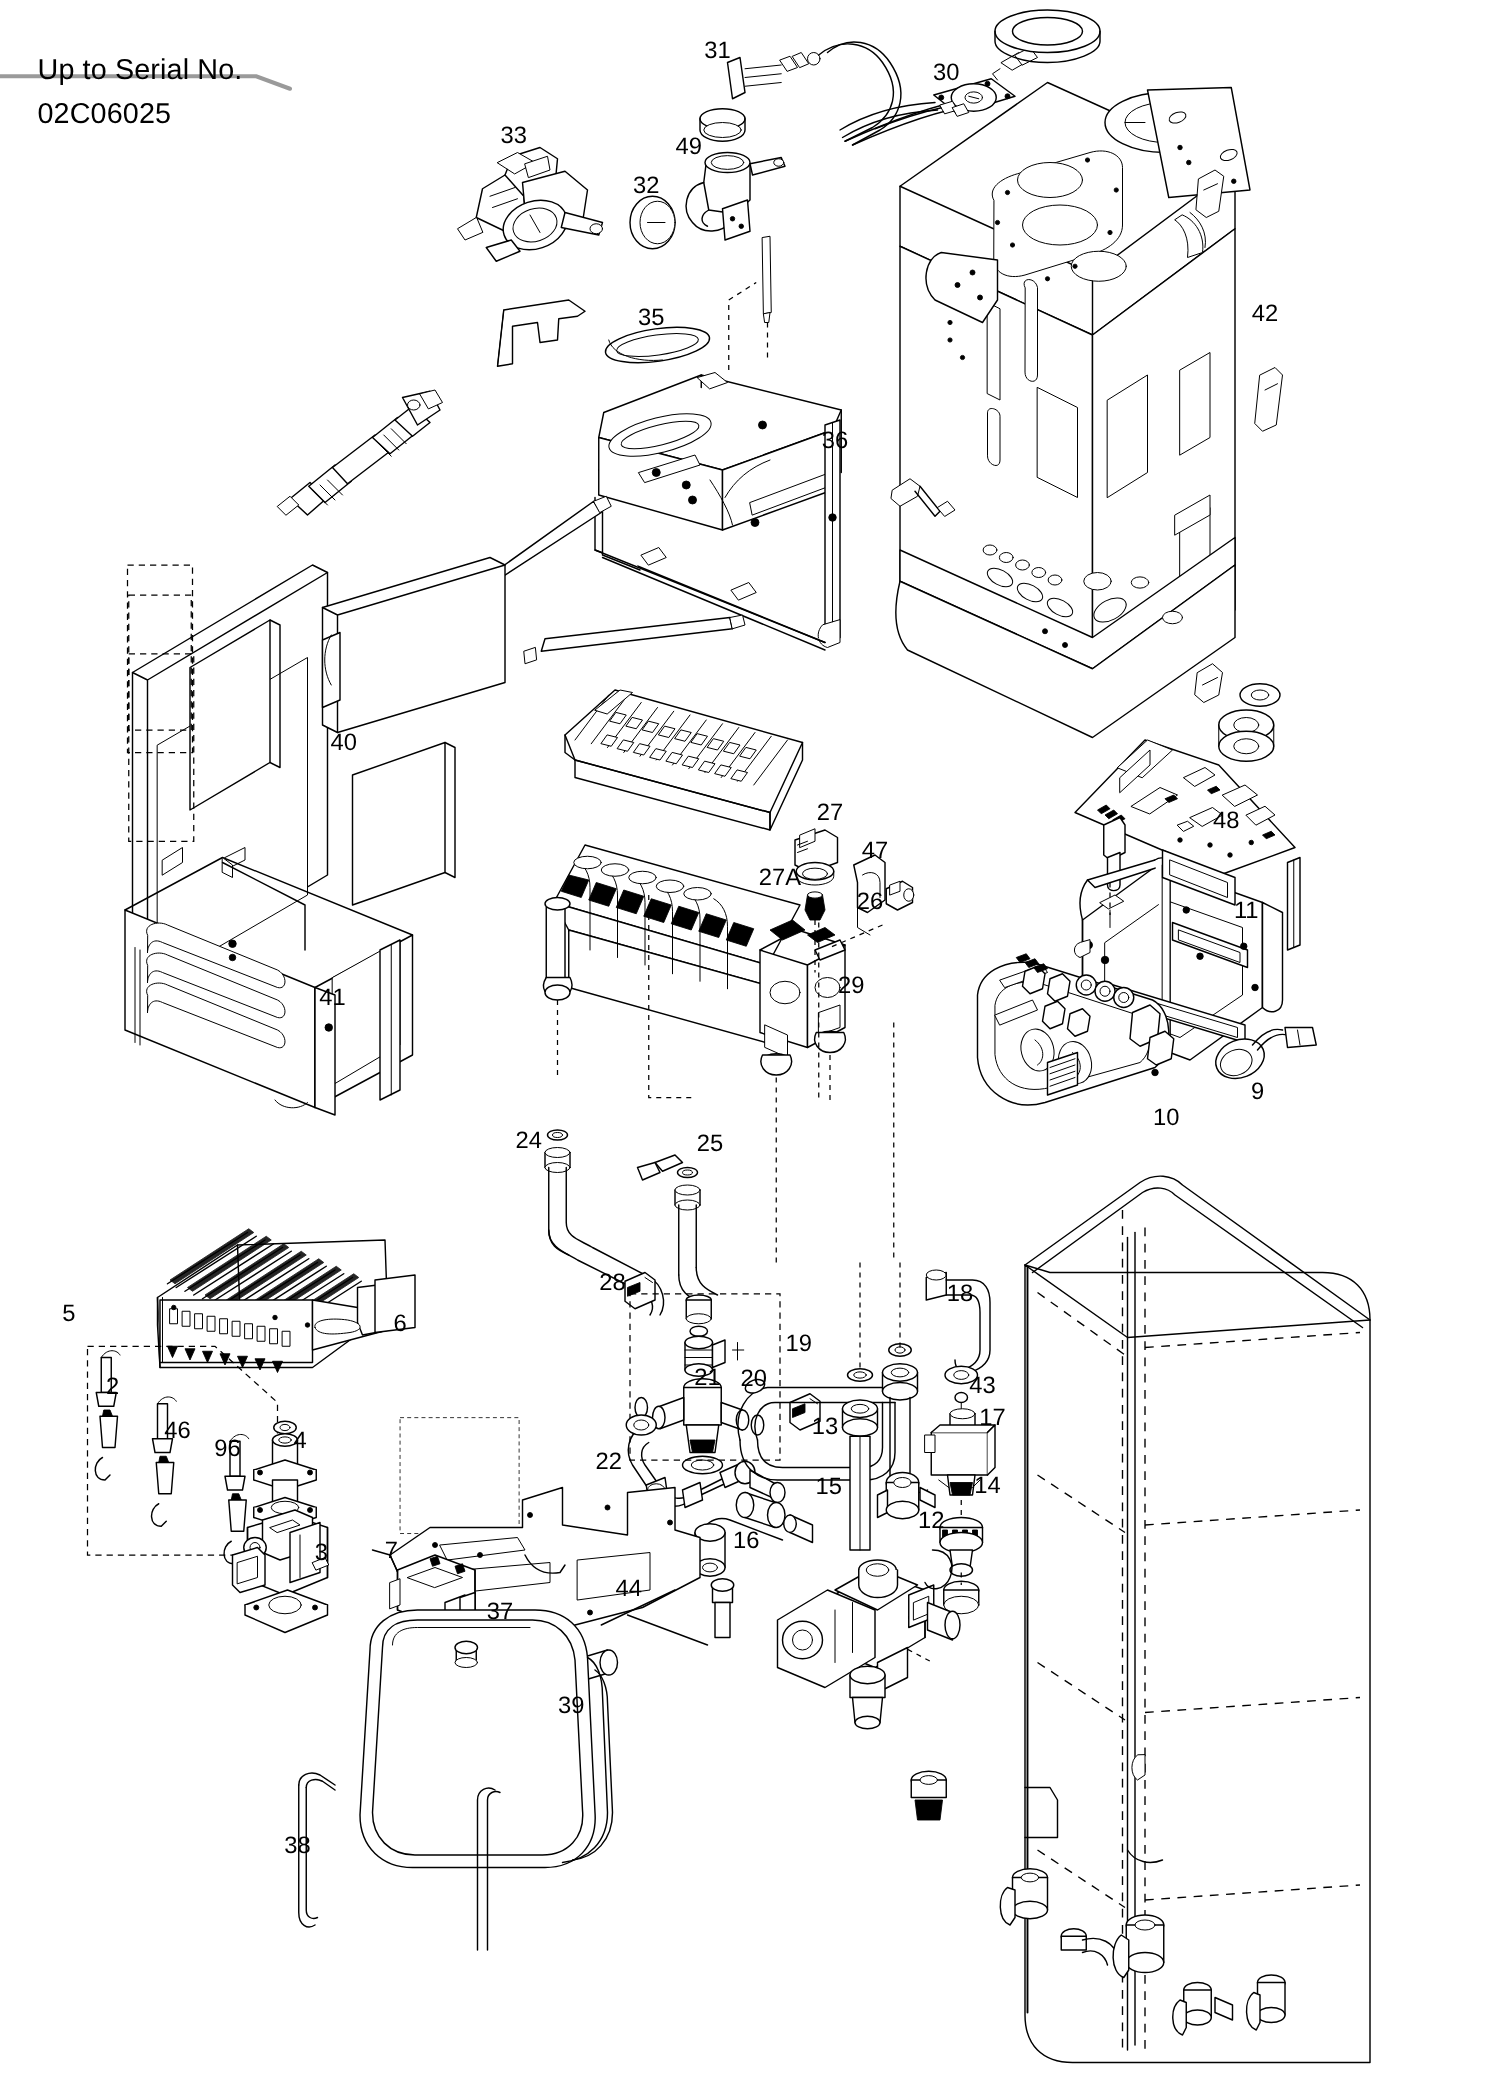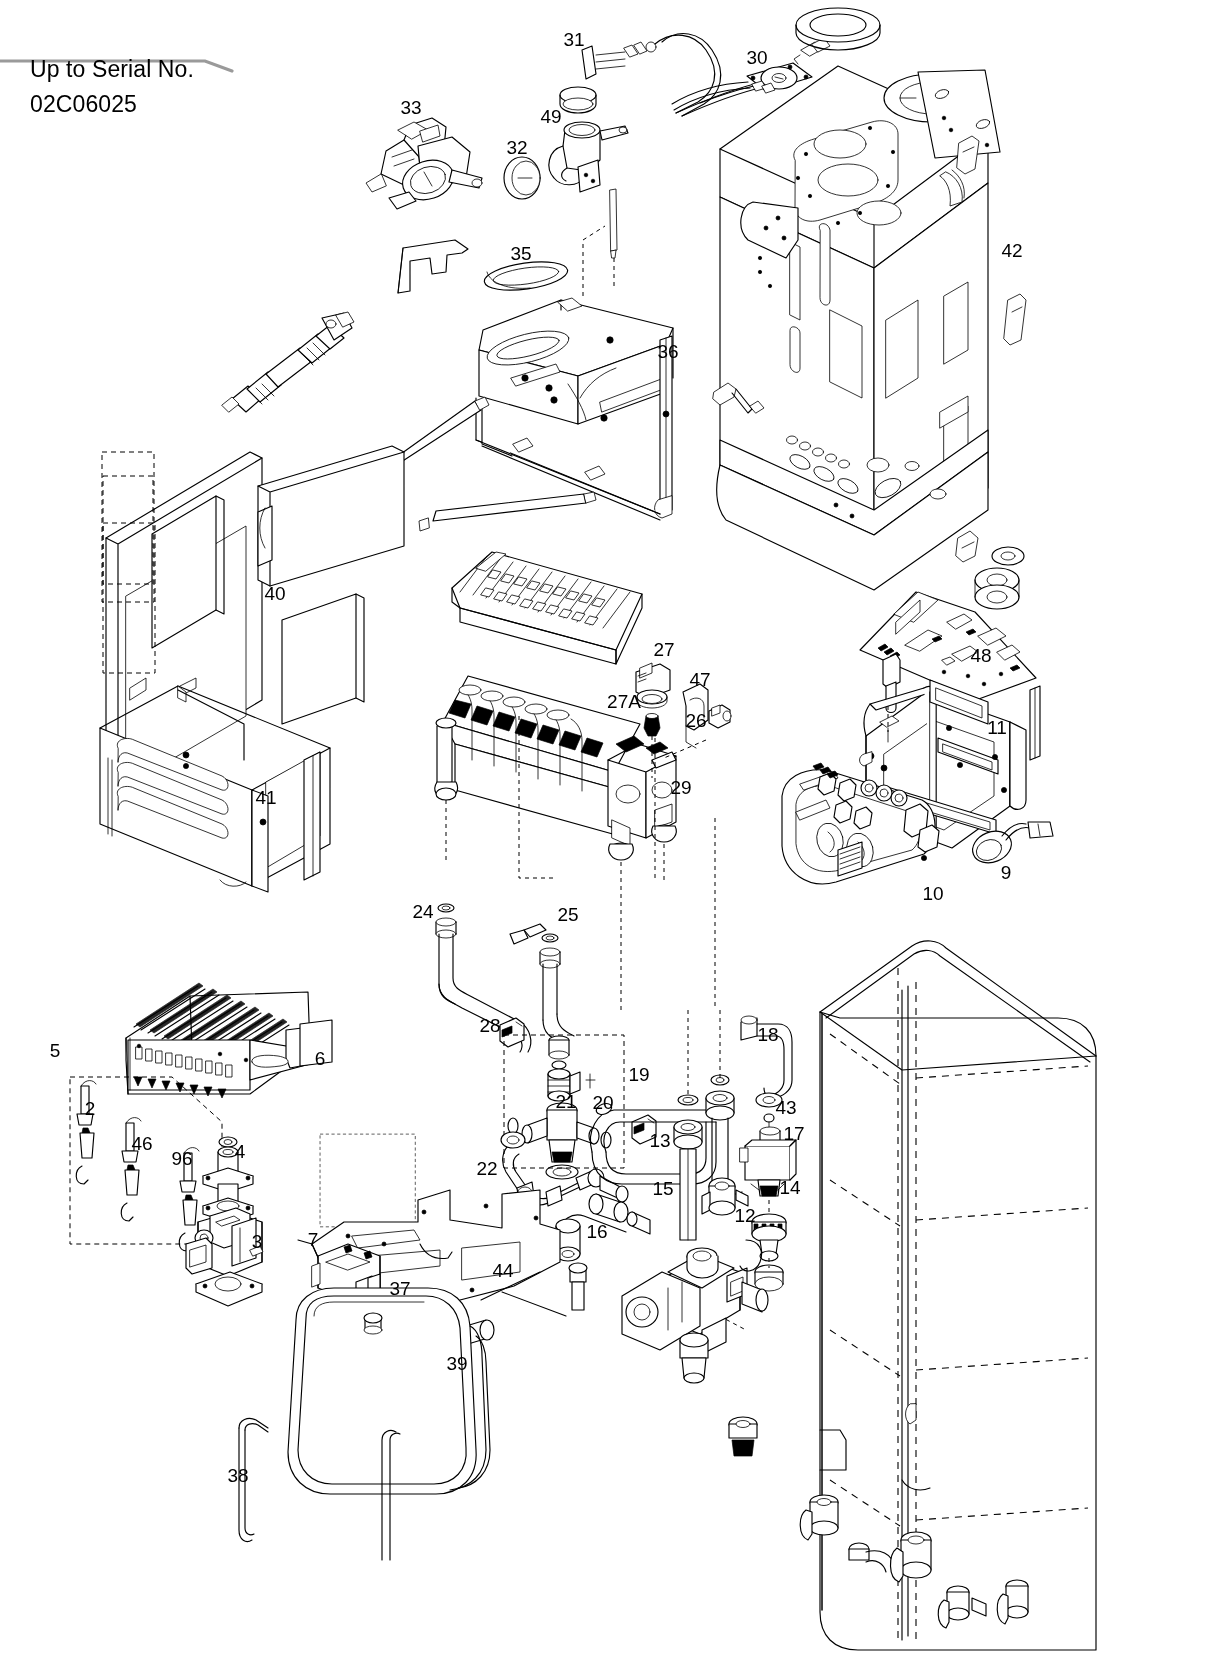"Up to Serial No." .title-block { top: 52px -> 38px }
